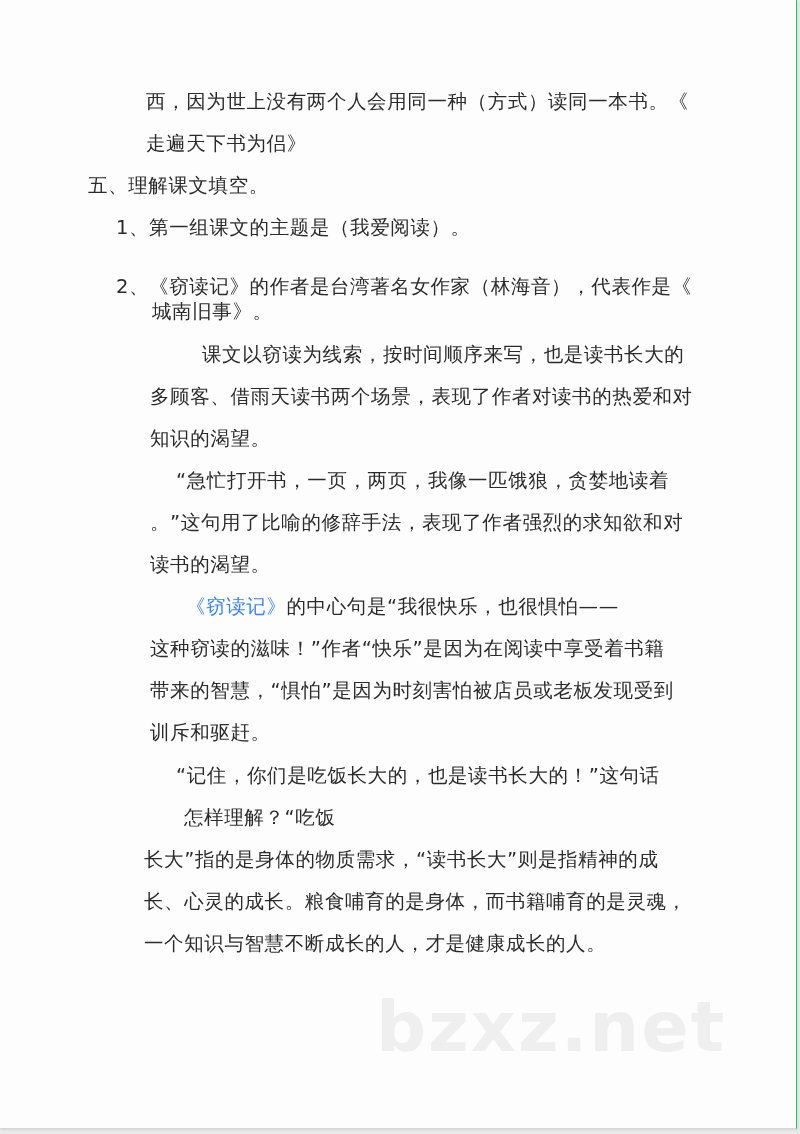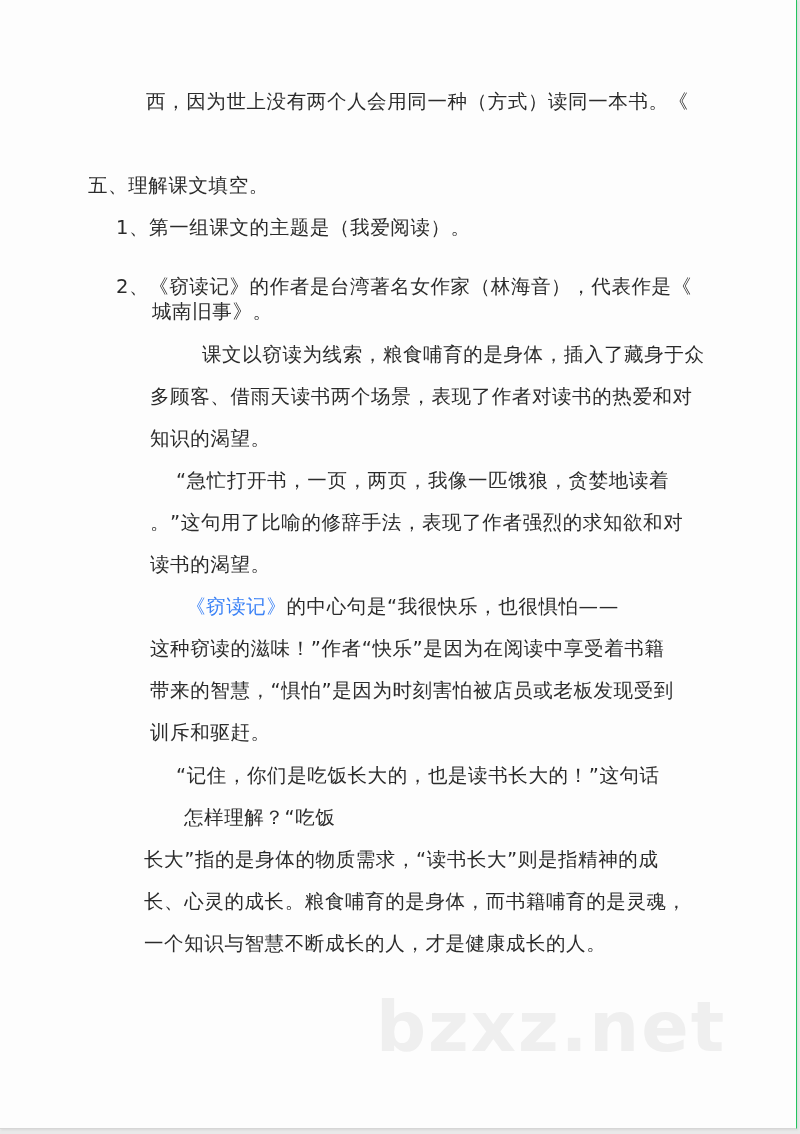"走遍天下书为侣》" div.line { html: none -> <div>走遍天下书为侣》</div> }
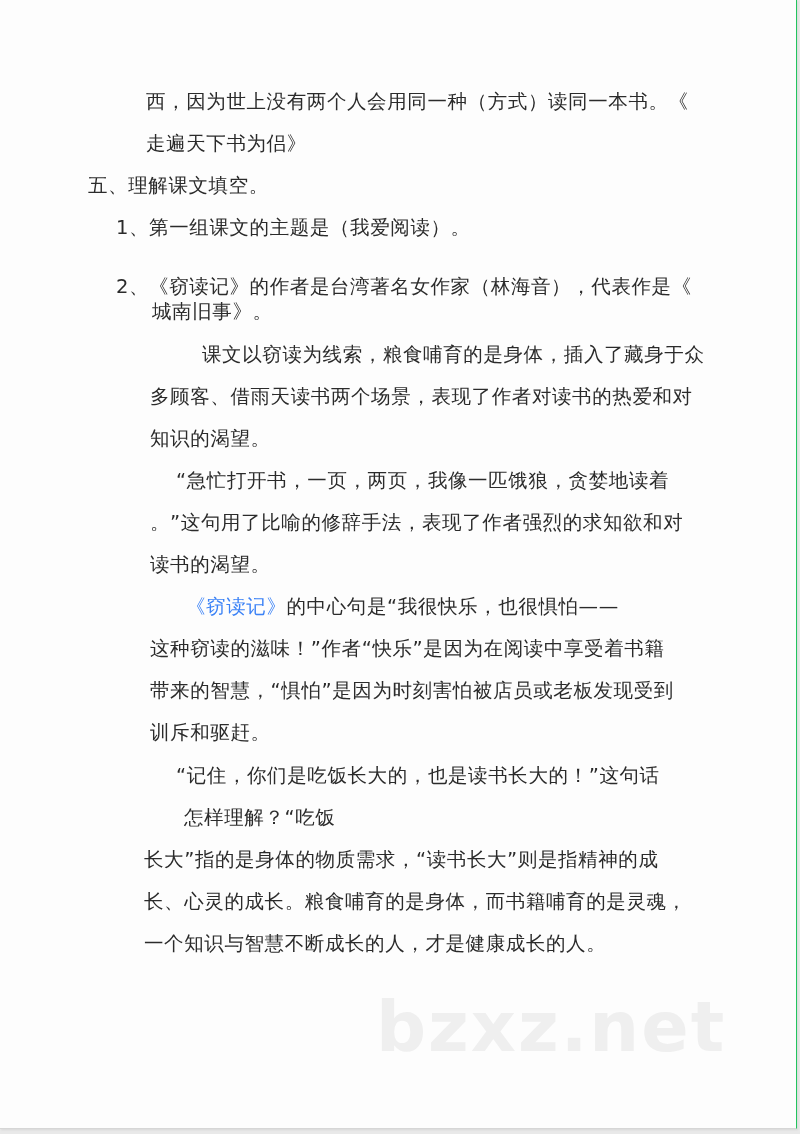"课文以窃读为线索，粮食哺育的是身体，插入了藏身于众" div.line { text: 粮食哺育的是身体，插入了藏身于众 -> 按时间顺序来写，也是读书长大的 }
